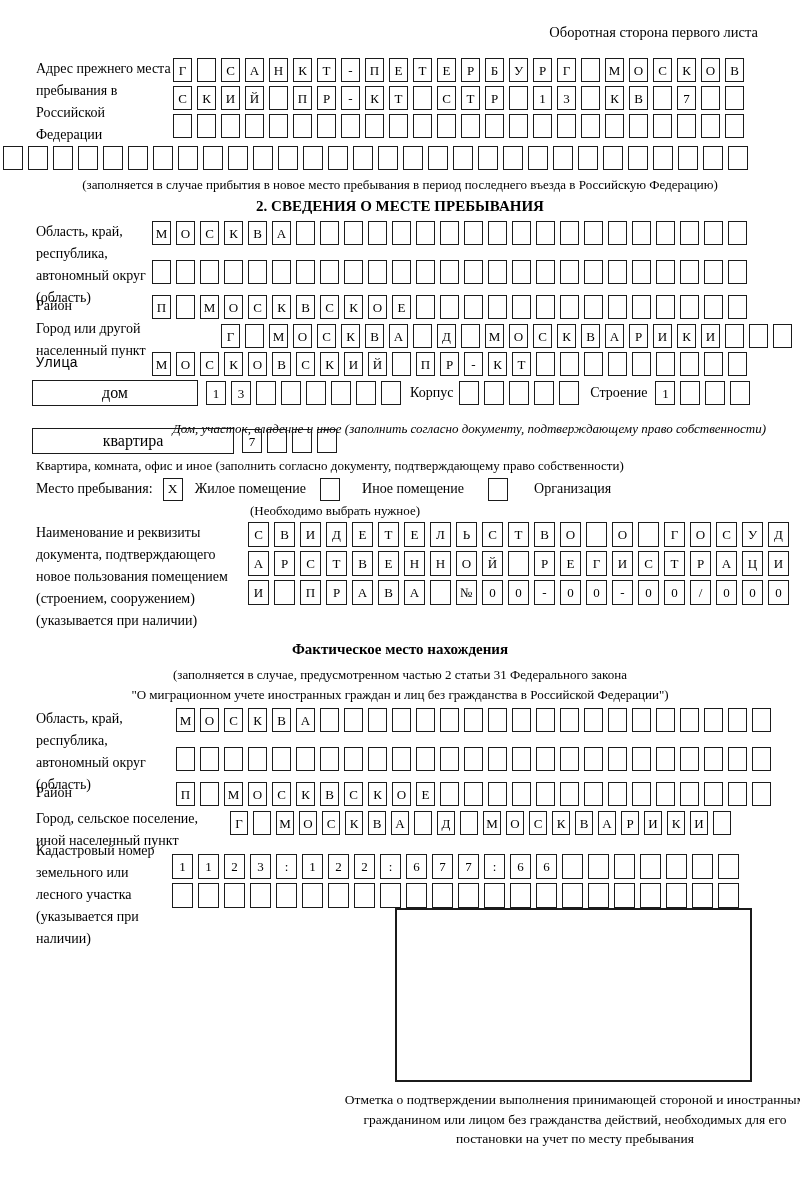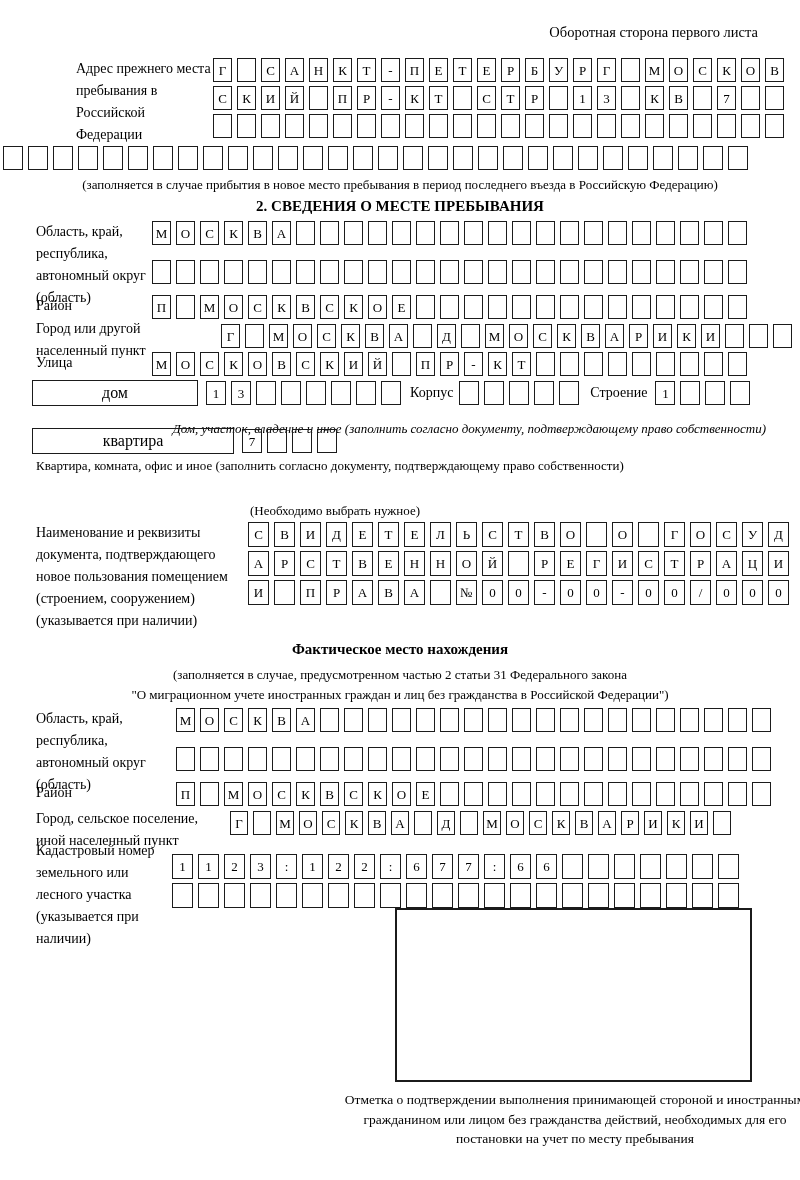"Адрес прежнего места пребывания в" div.abs { margin-left: 40px -> none }
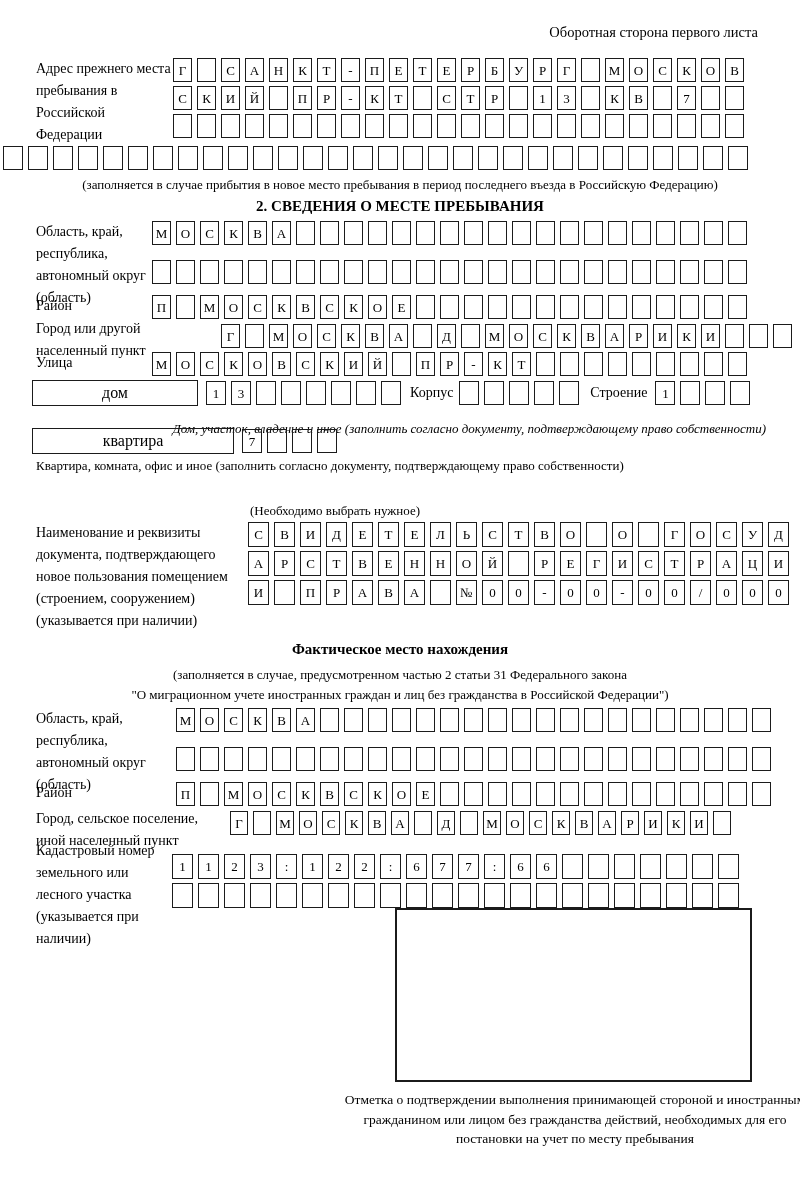"Улица" div.label { font-family: none -> Liberation Mono, monospace }
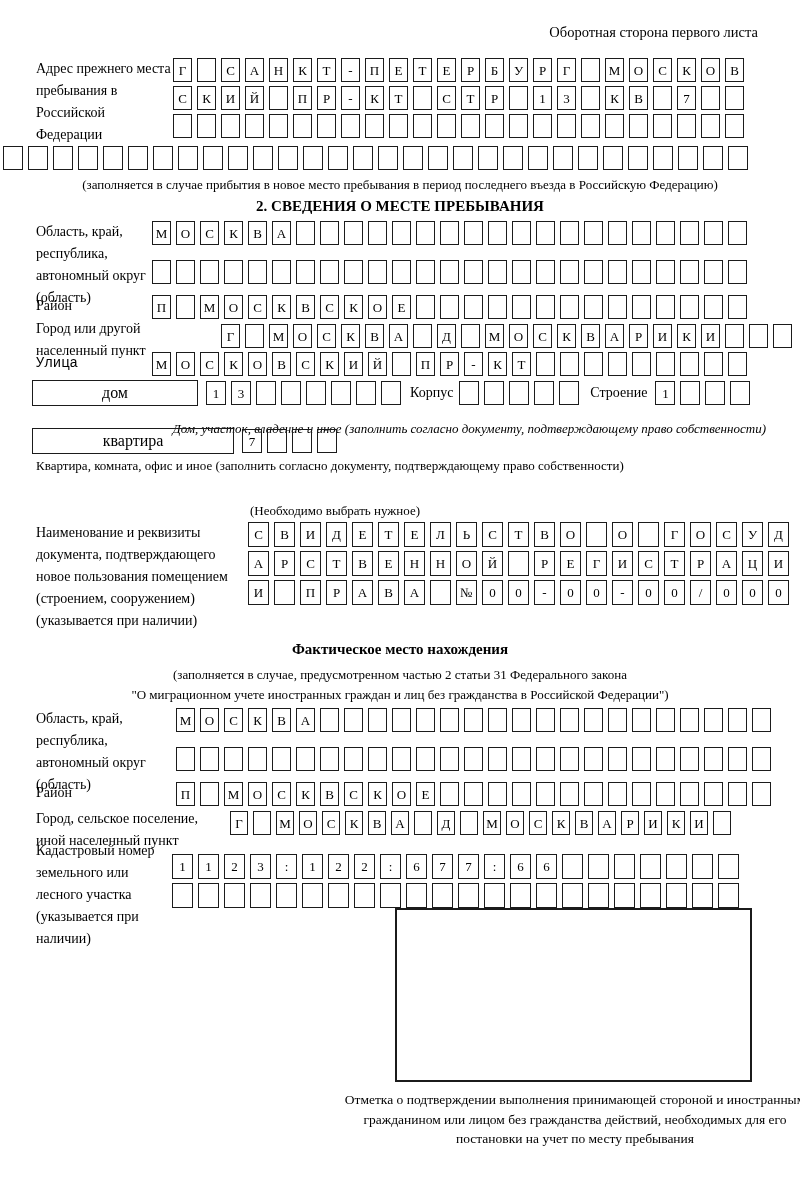"Место пребывания:" div.abs { html: none -> <div> <div>Место пребывания:</div> <span>X</span> <div>Жилое помещение</div> <span></span> <div>Иное помещение</div> <span></span> <div>Организация</div> </div> }
